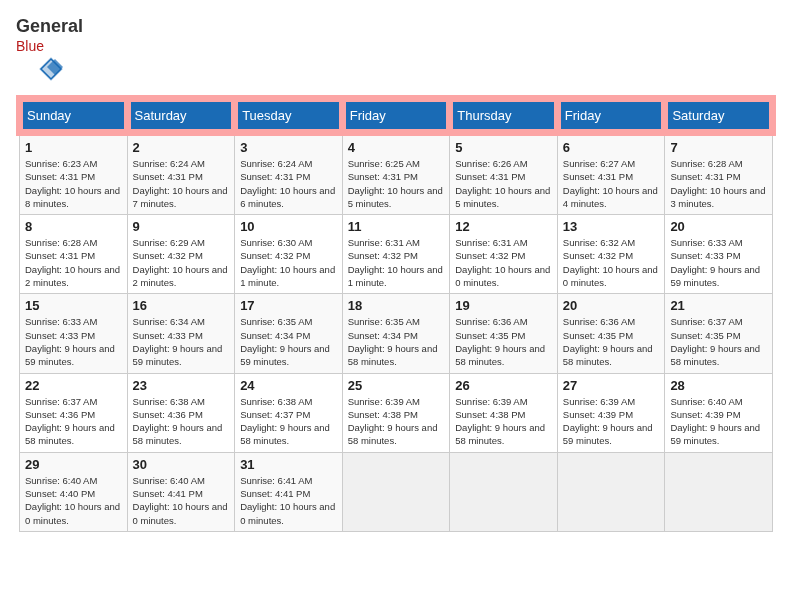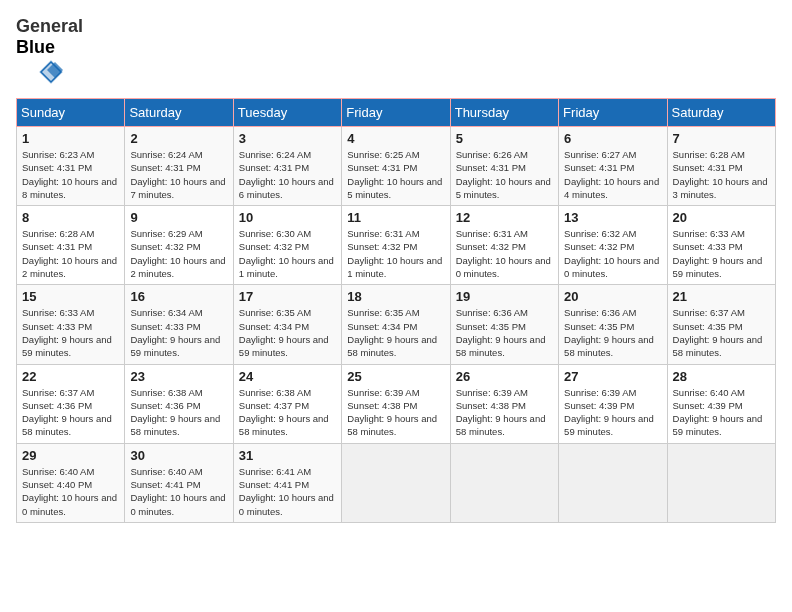"Blue" .logo-text-blue { color: #000000 -> #b91c1c; font-size: 18px -> 14px; font-weight: bold -> normal }
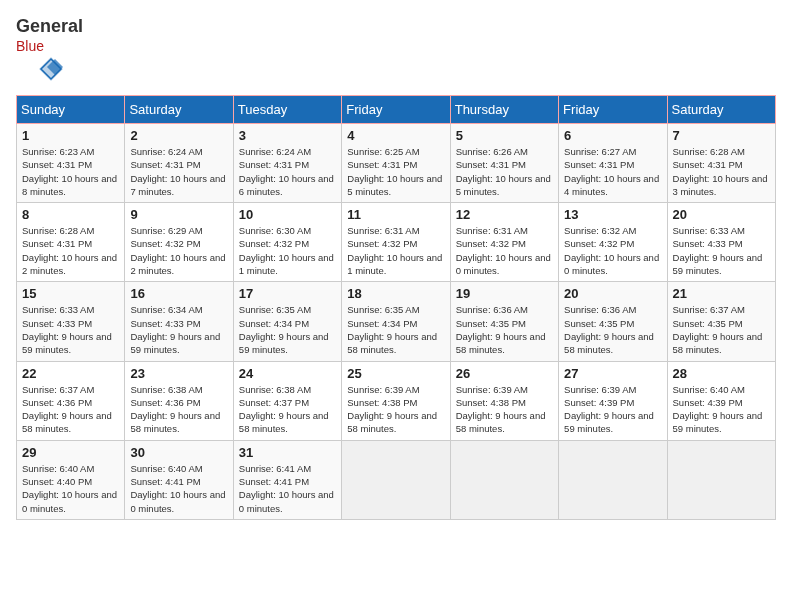"Sunday" thead tr th { border: 1px solid #fca5a5 -> 7px solid #fca5a5 }
